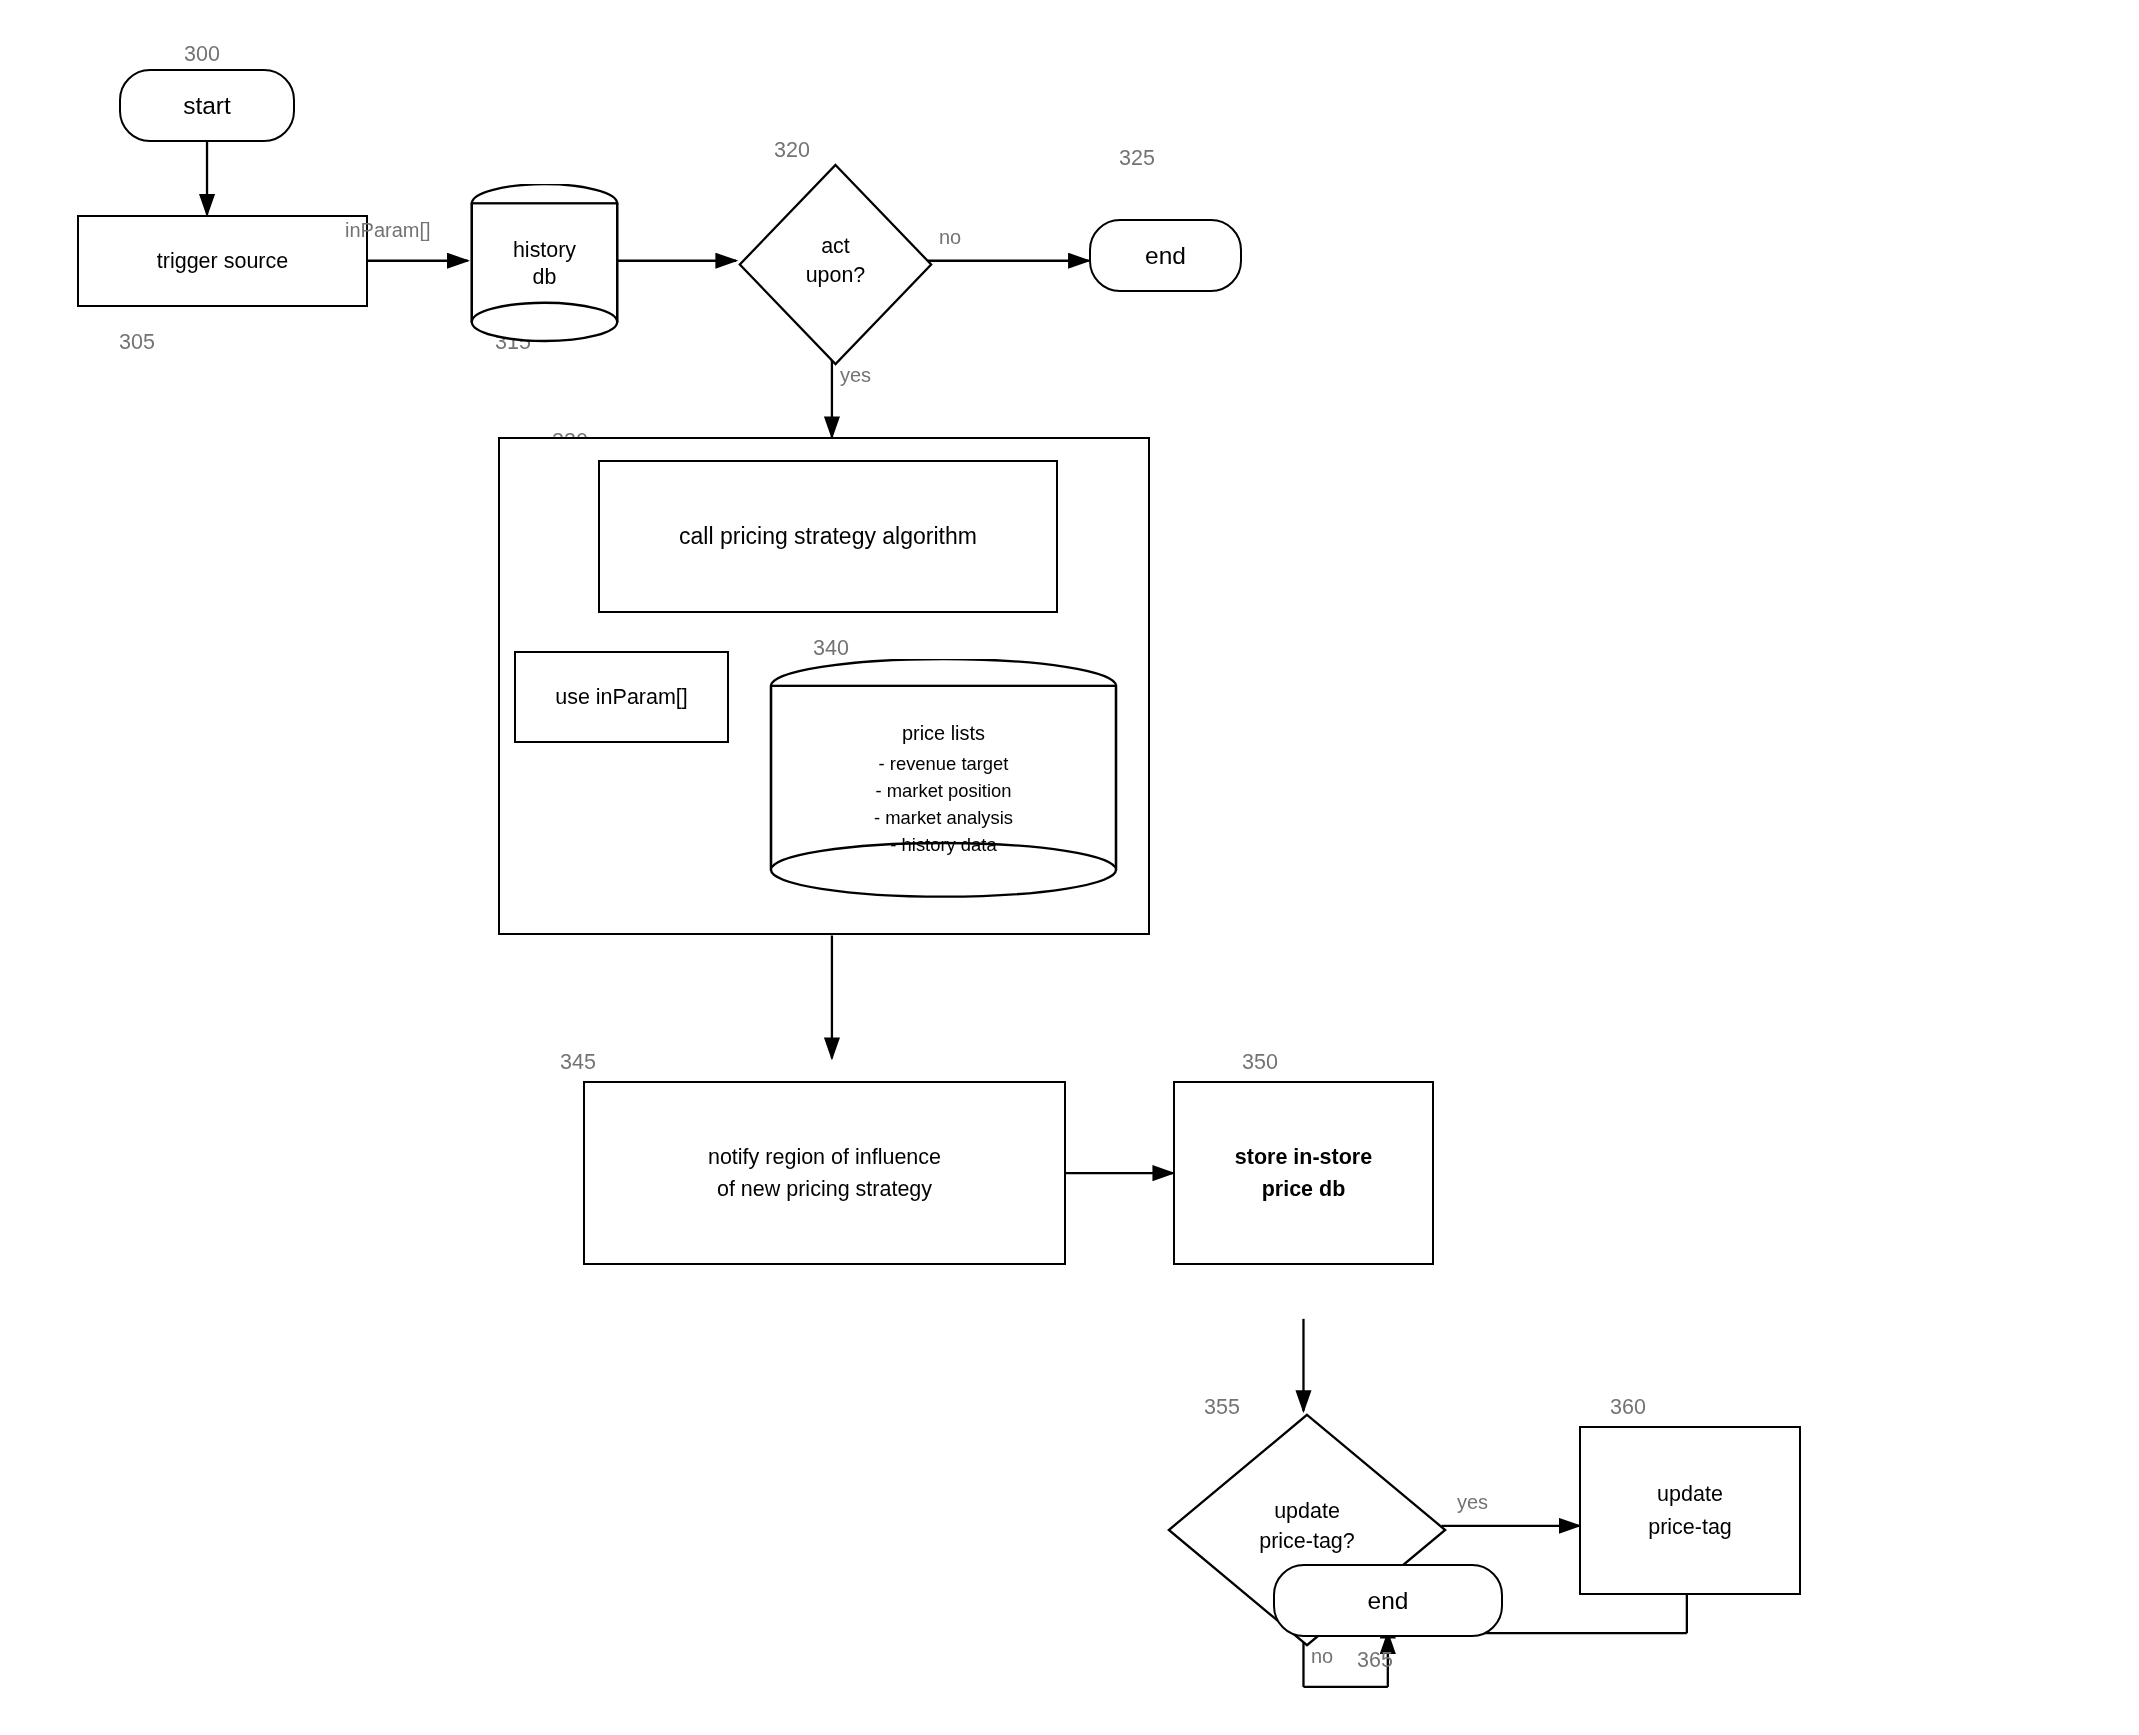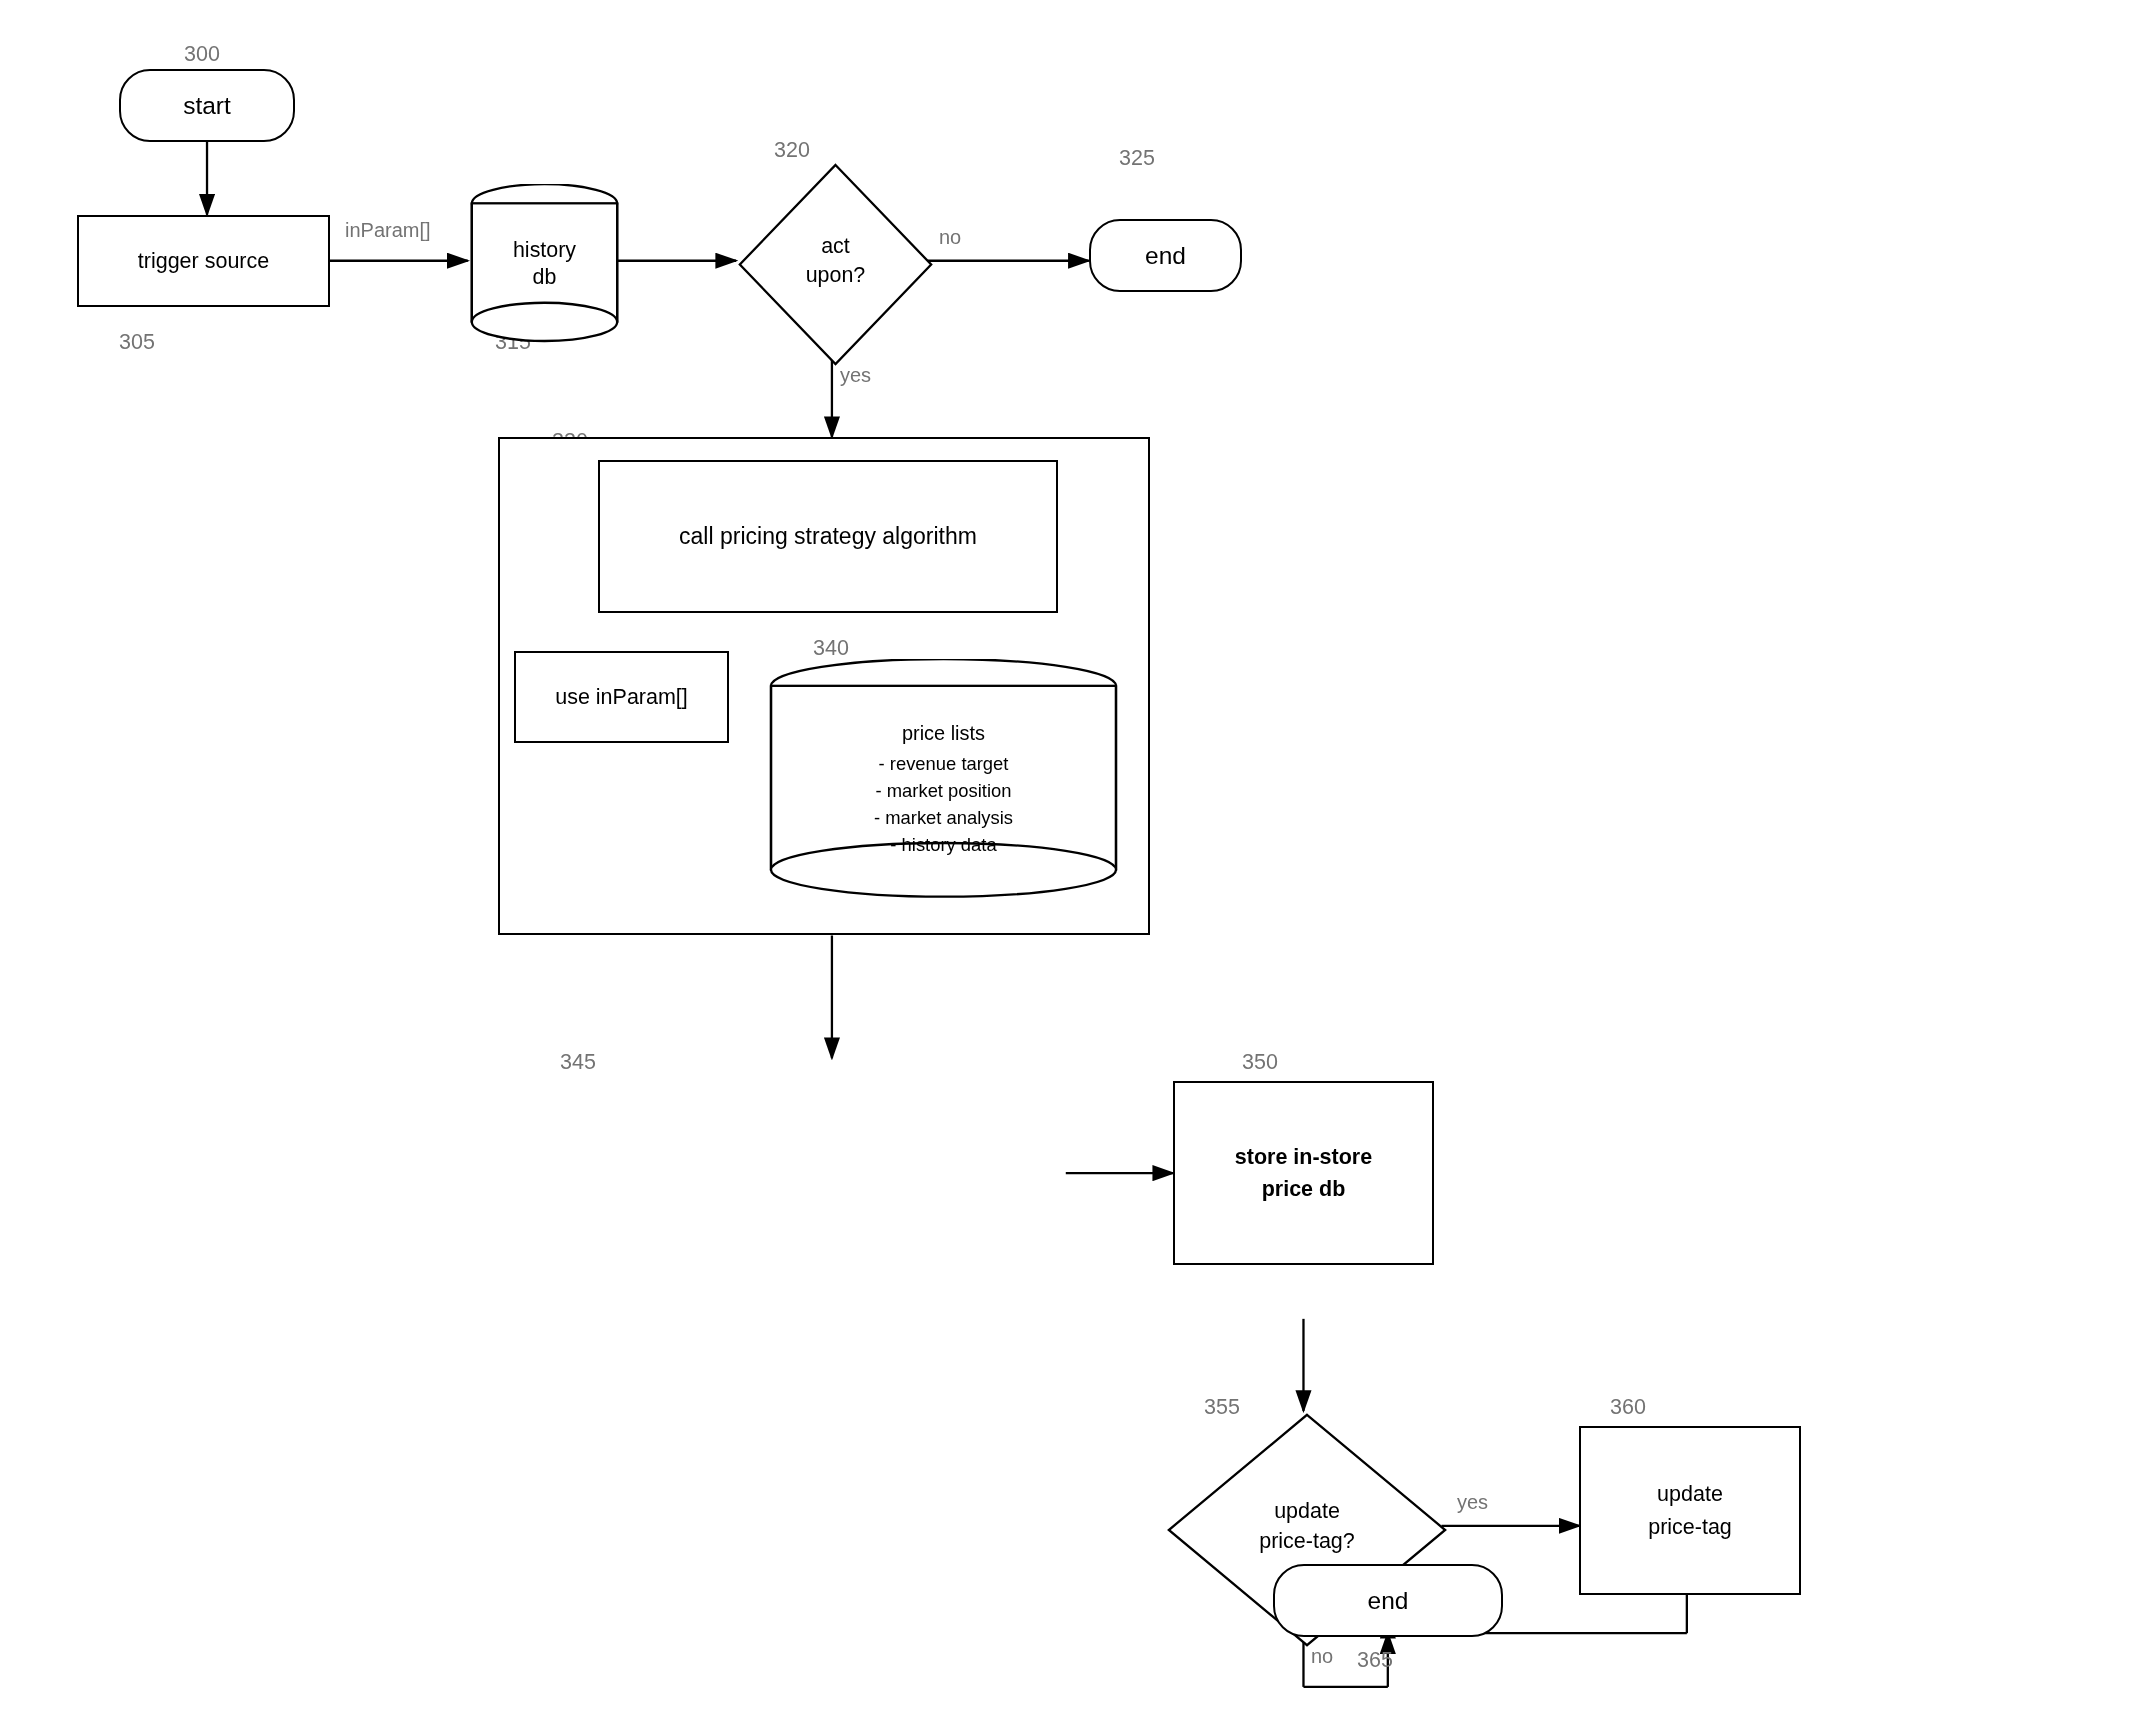"trigger source" div.node { width: 253px -> 291px }
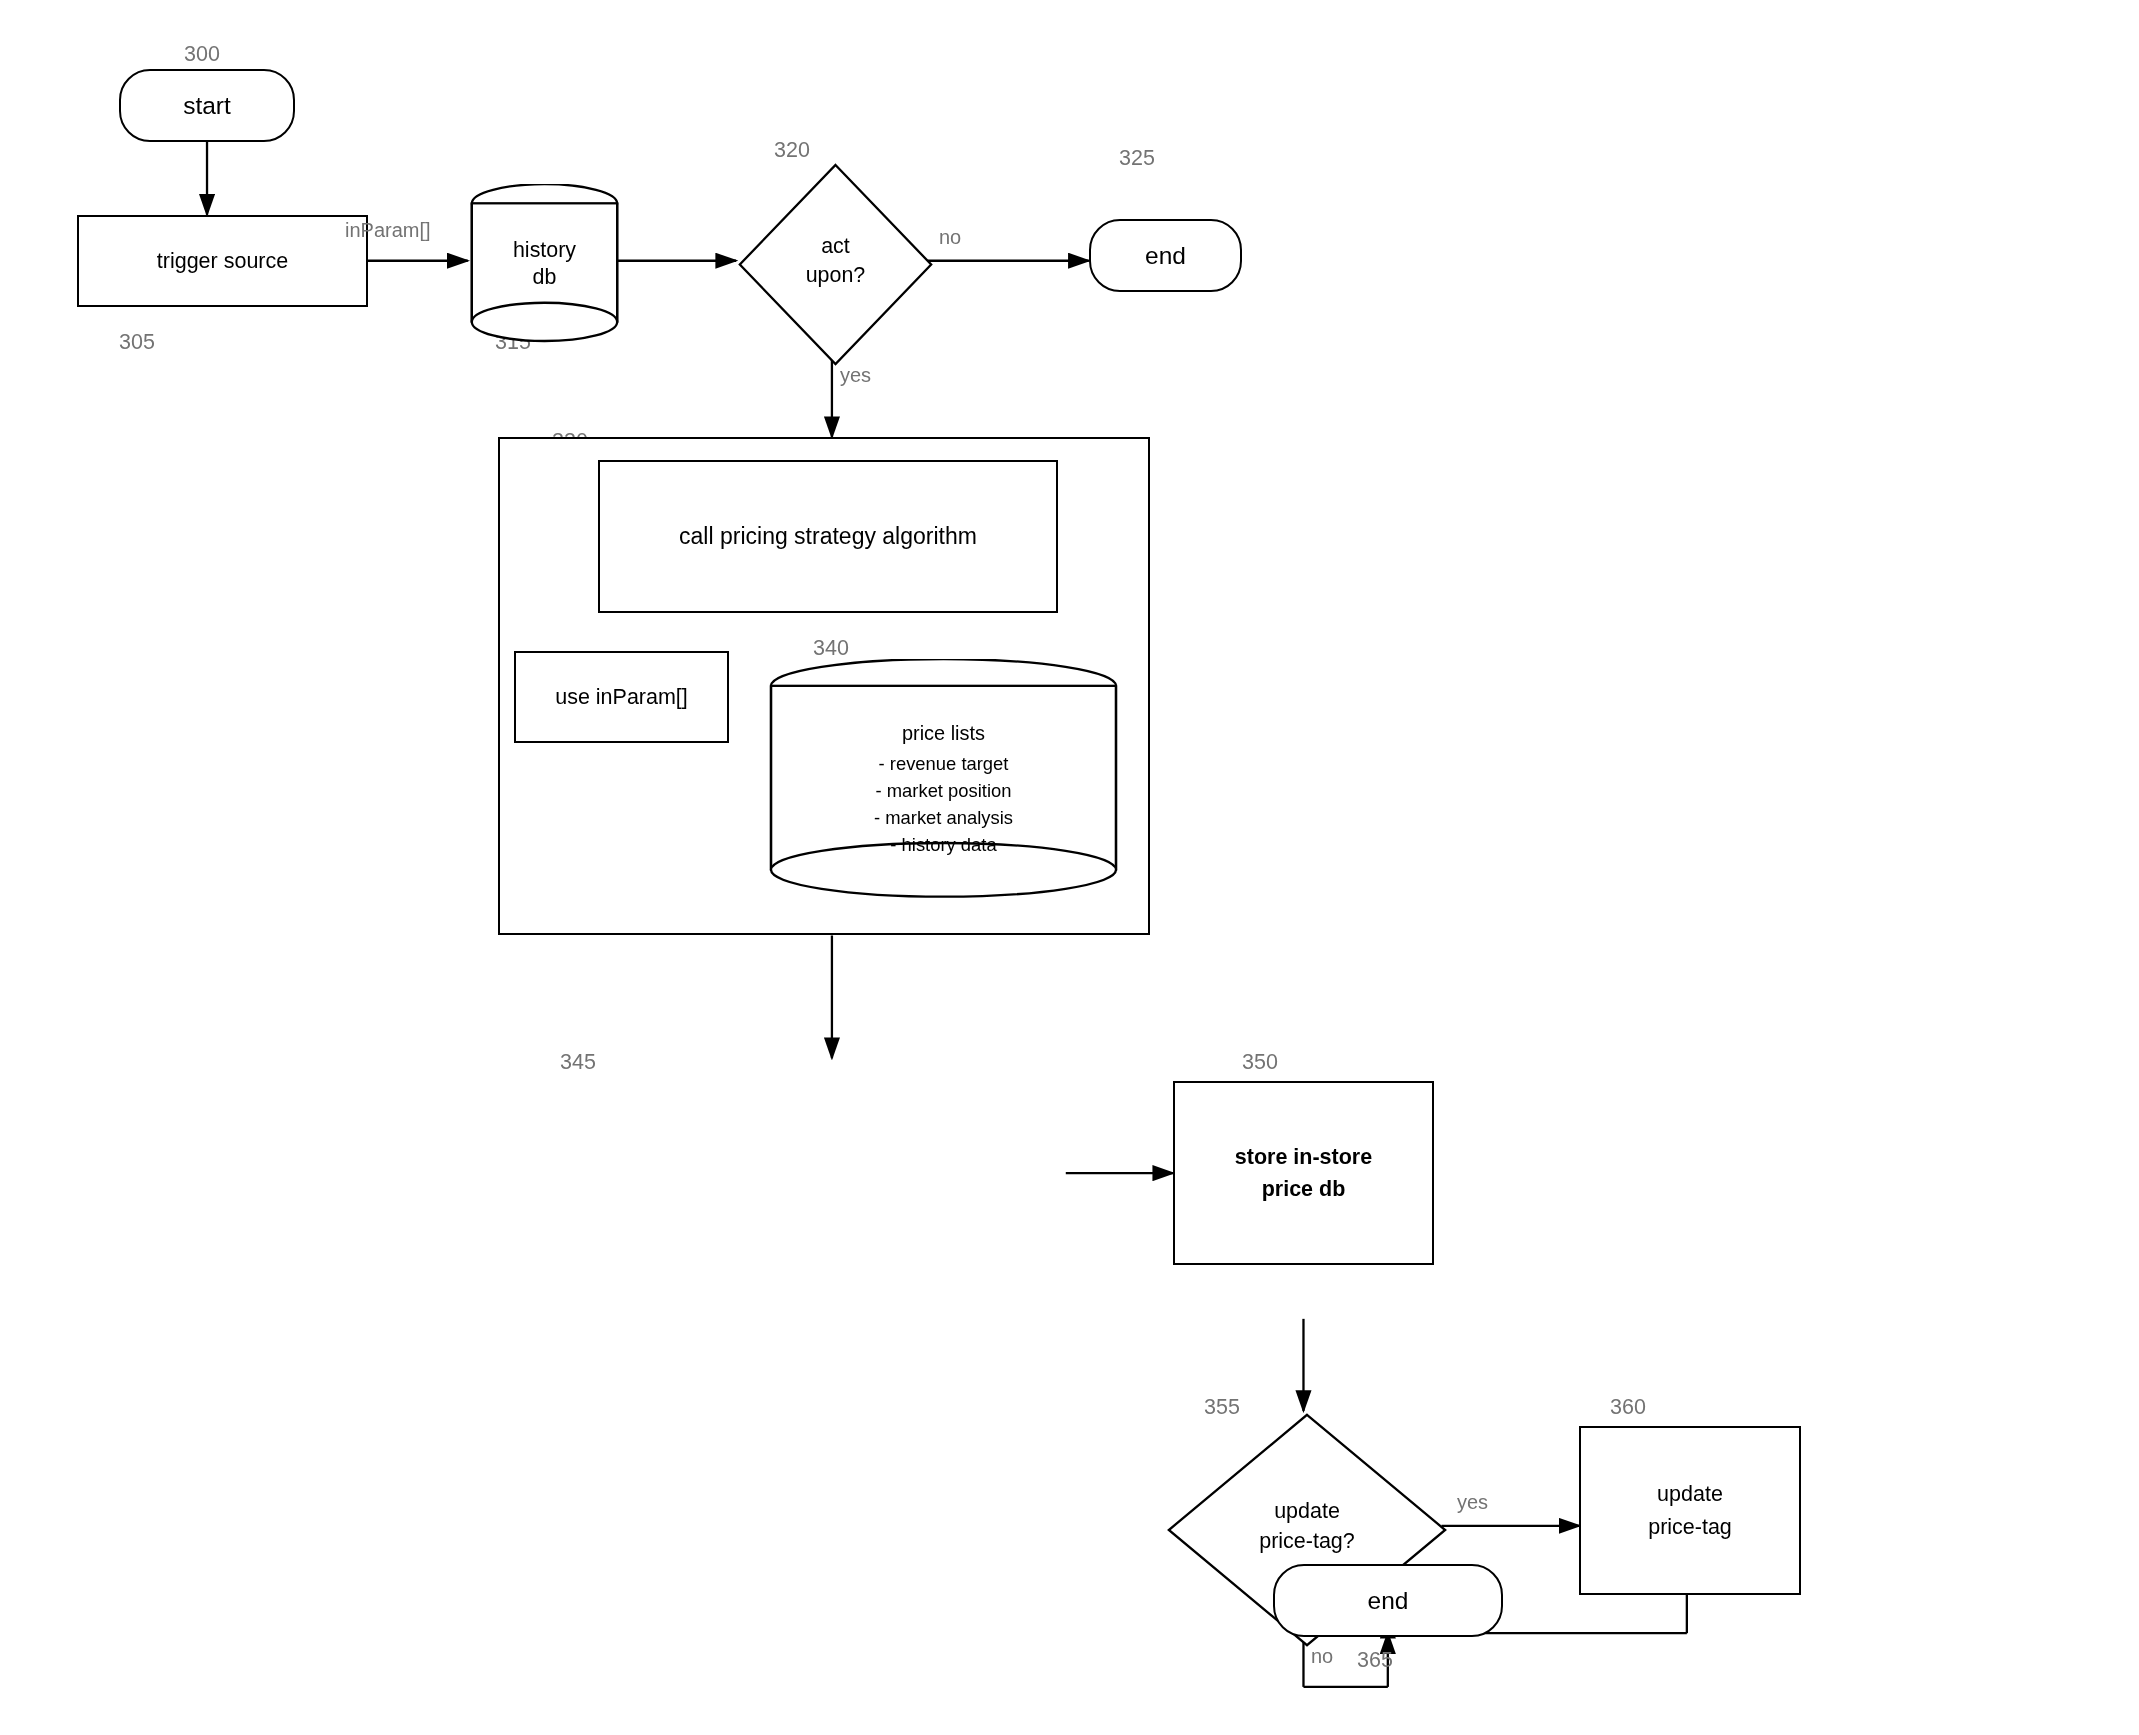"notify region of influence" div.node { html: none -> <div> <span>notify region of influence<br>of new pricing strategy</span> </div> }
